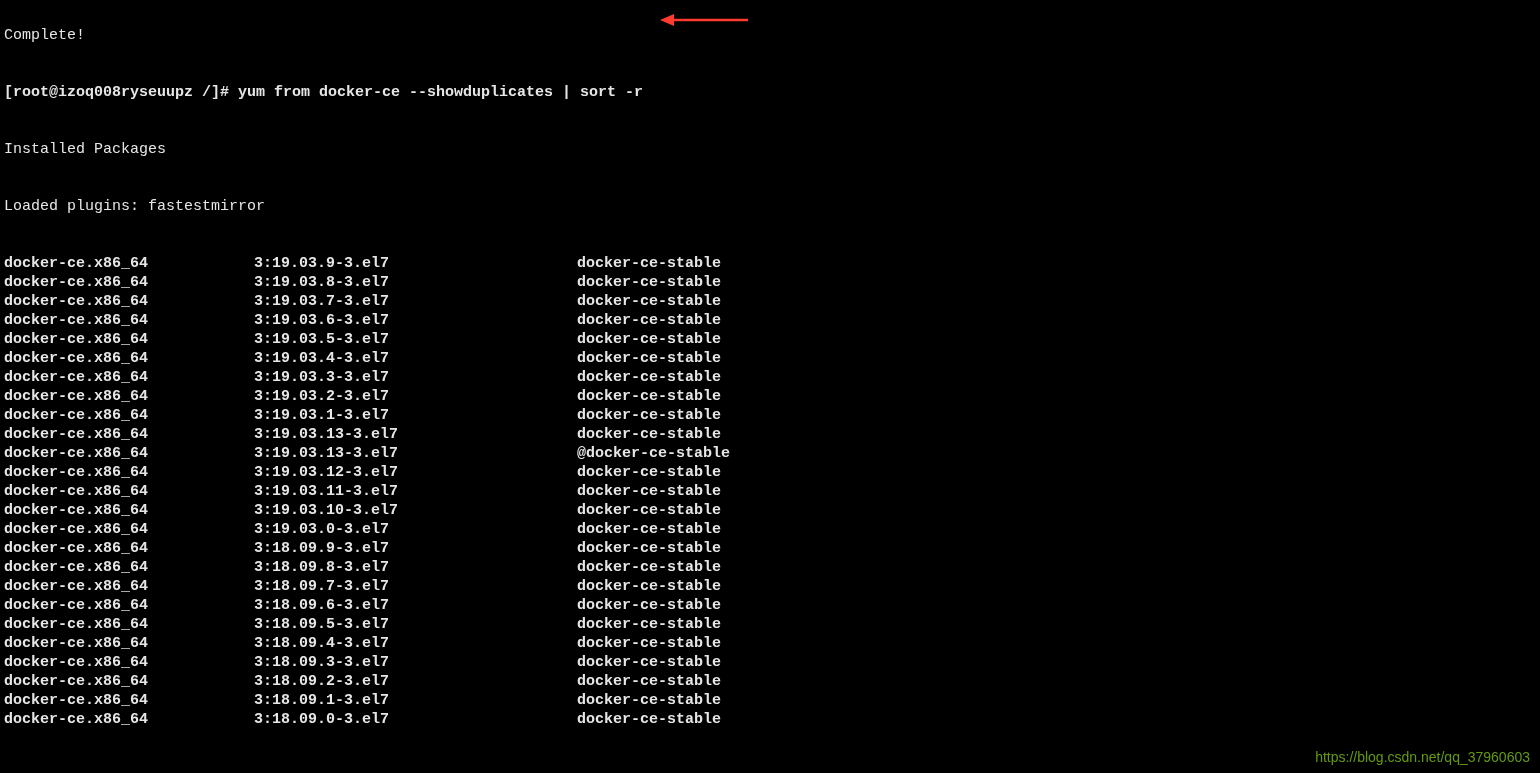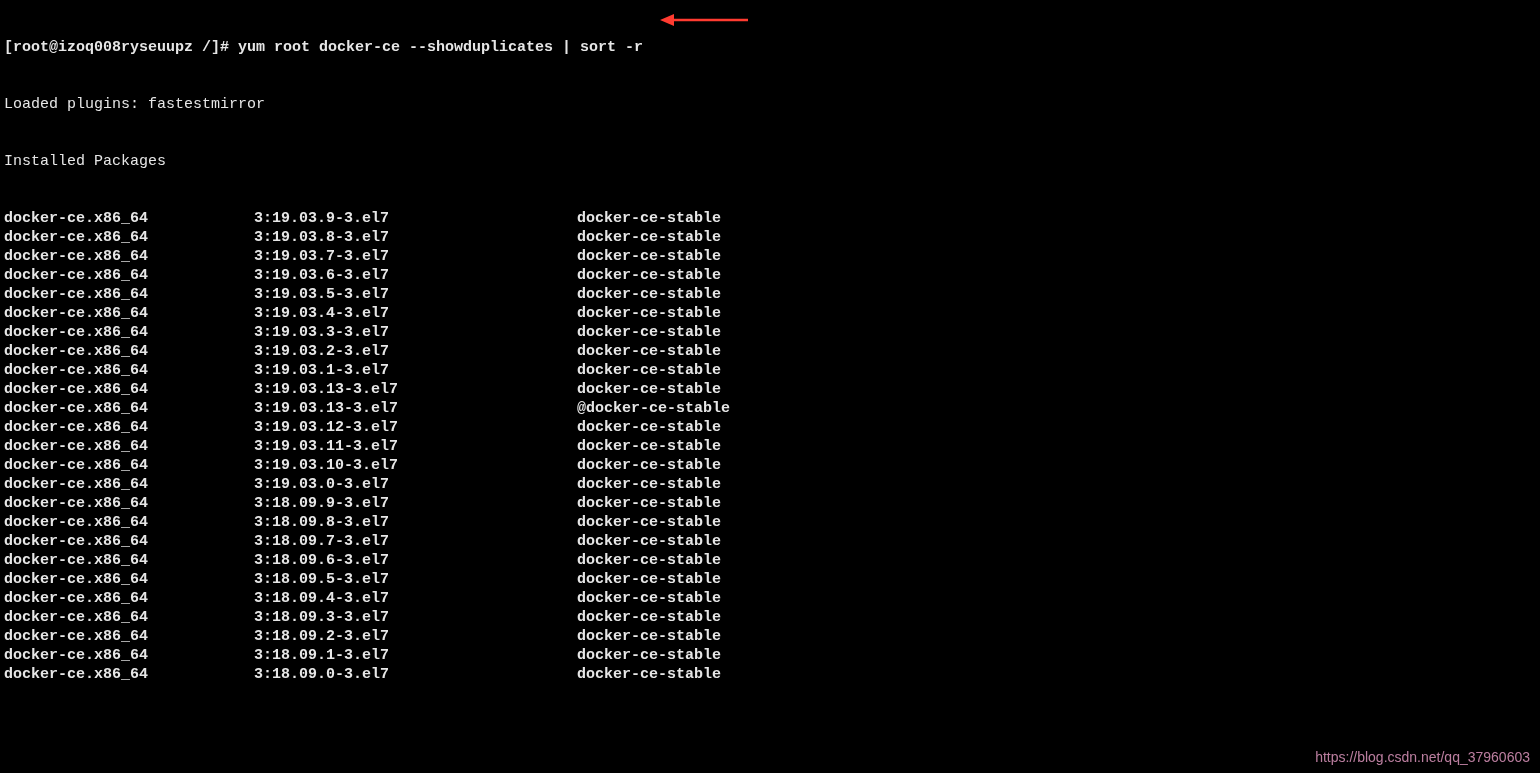"Complete!" div { html: none -> <div>Complete!</div> }
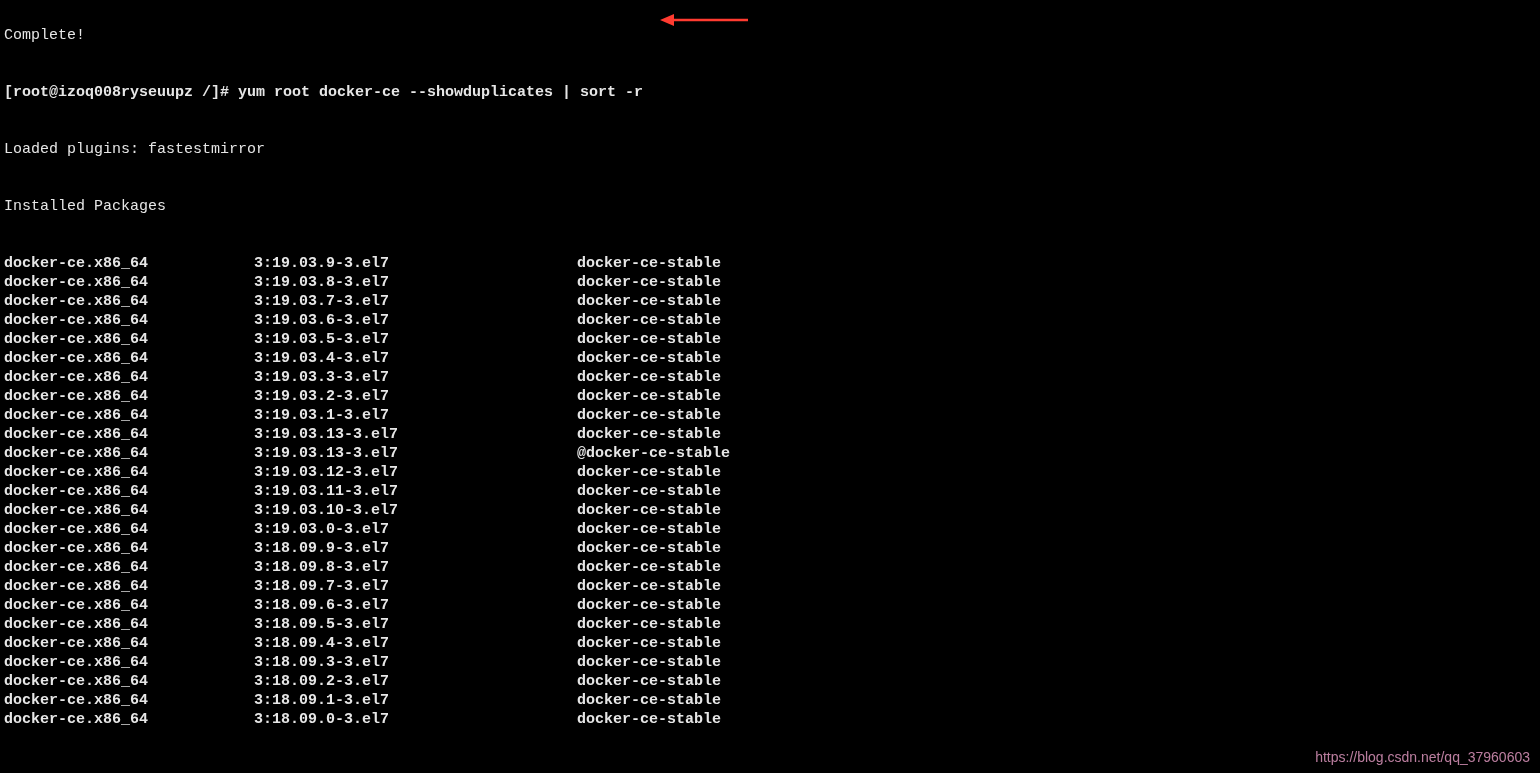"yum root docker-ce --showduplicates |" span { text: root -> from }
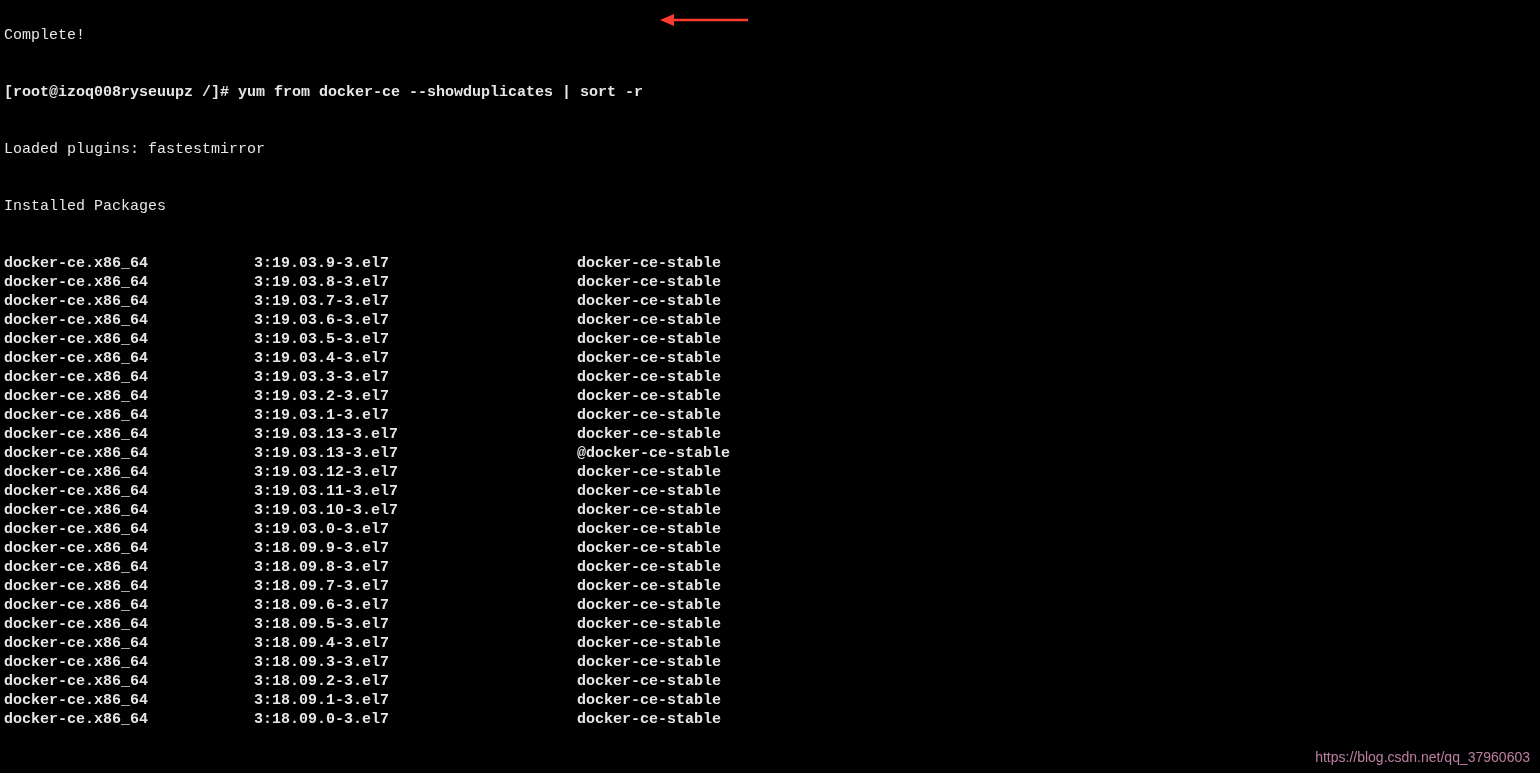"Loaded plugins: fastestmirror" div { order: before "Installed Packages" -> after "Installed Packages" }
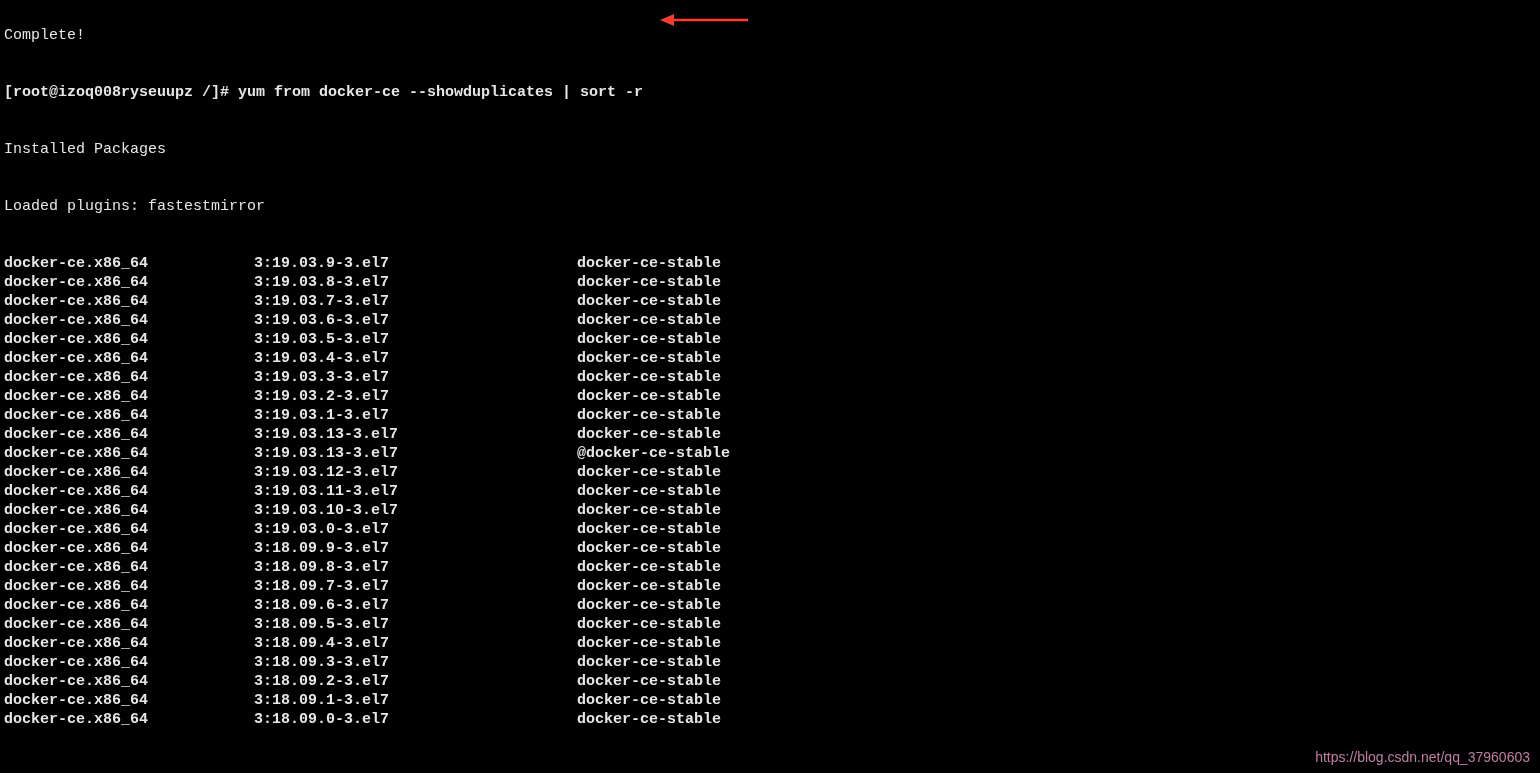"https://blog.csdn.net/qq_37960603" .watermark { color: #f9a8d4 -> #84cc16 }
